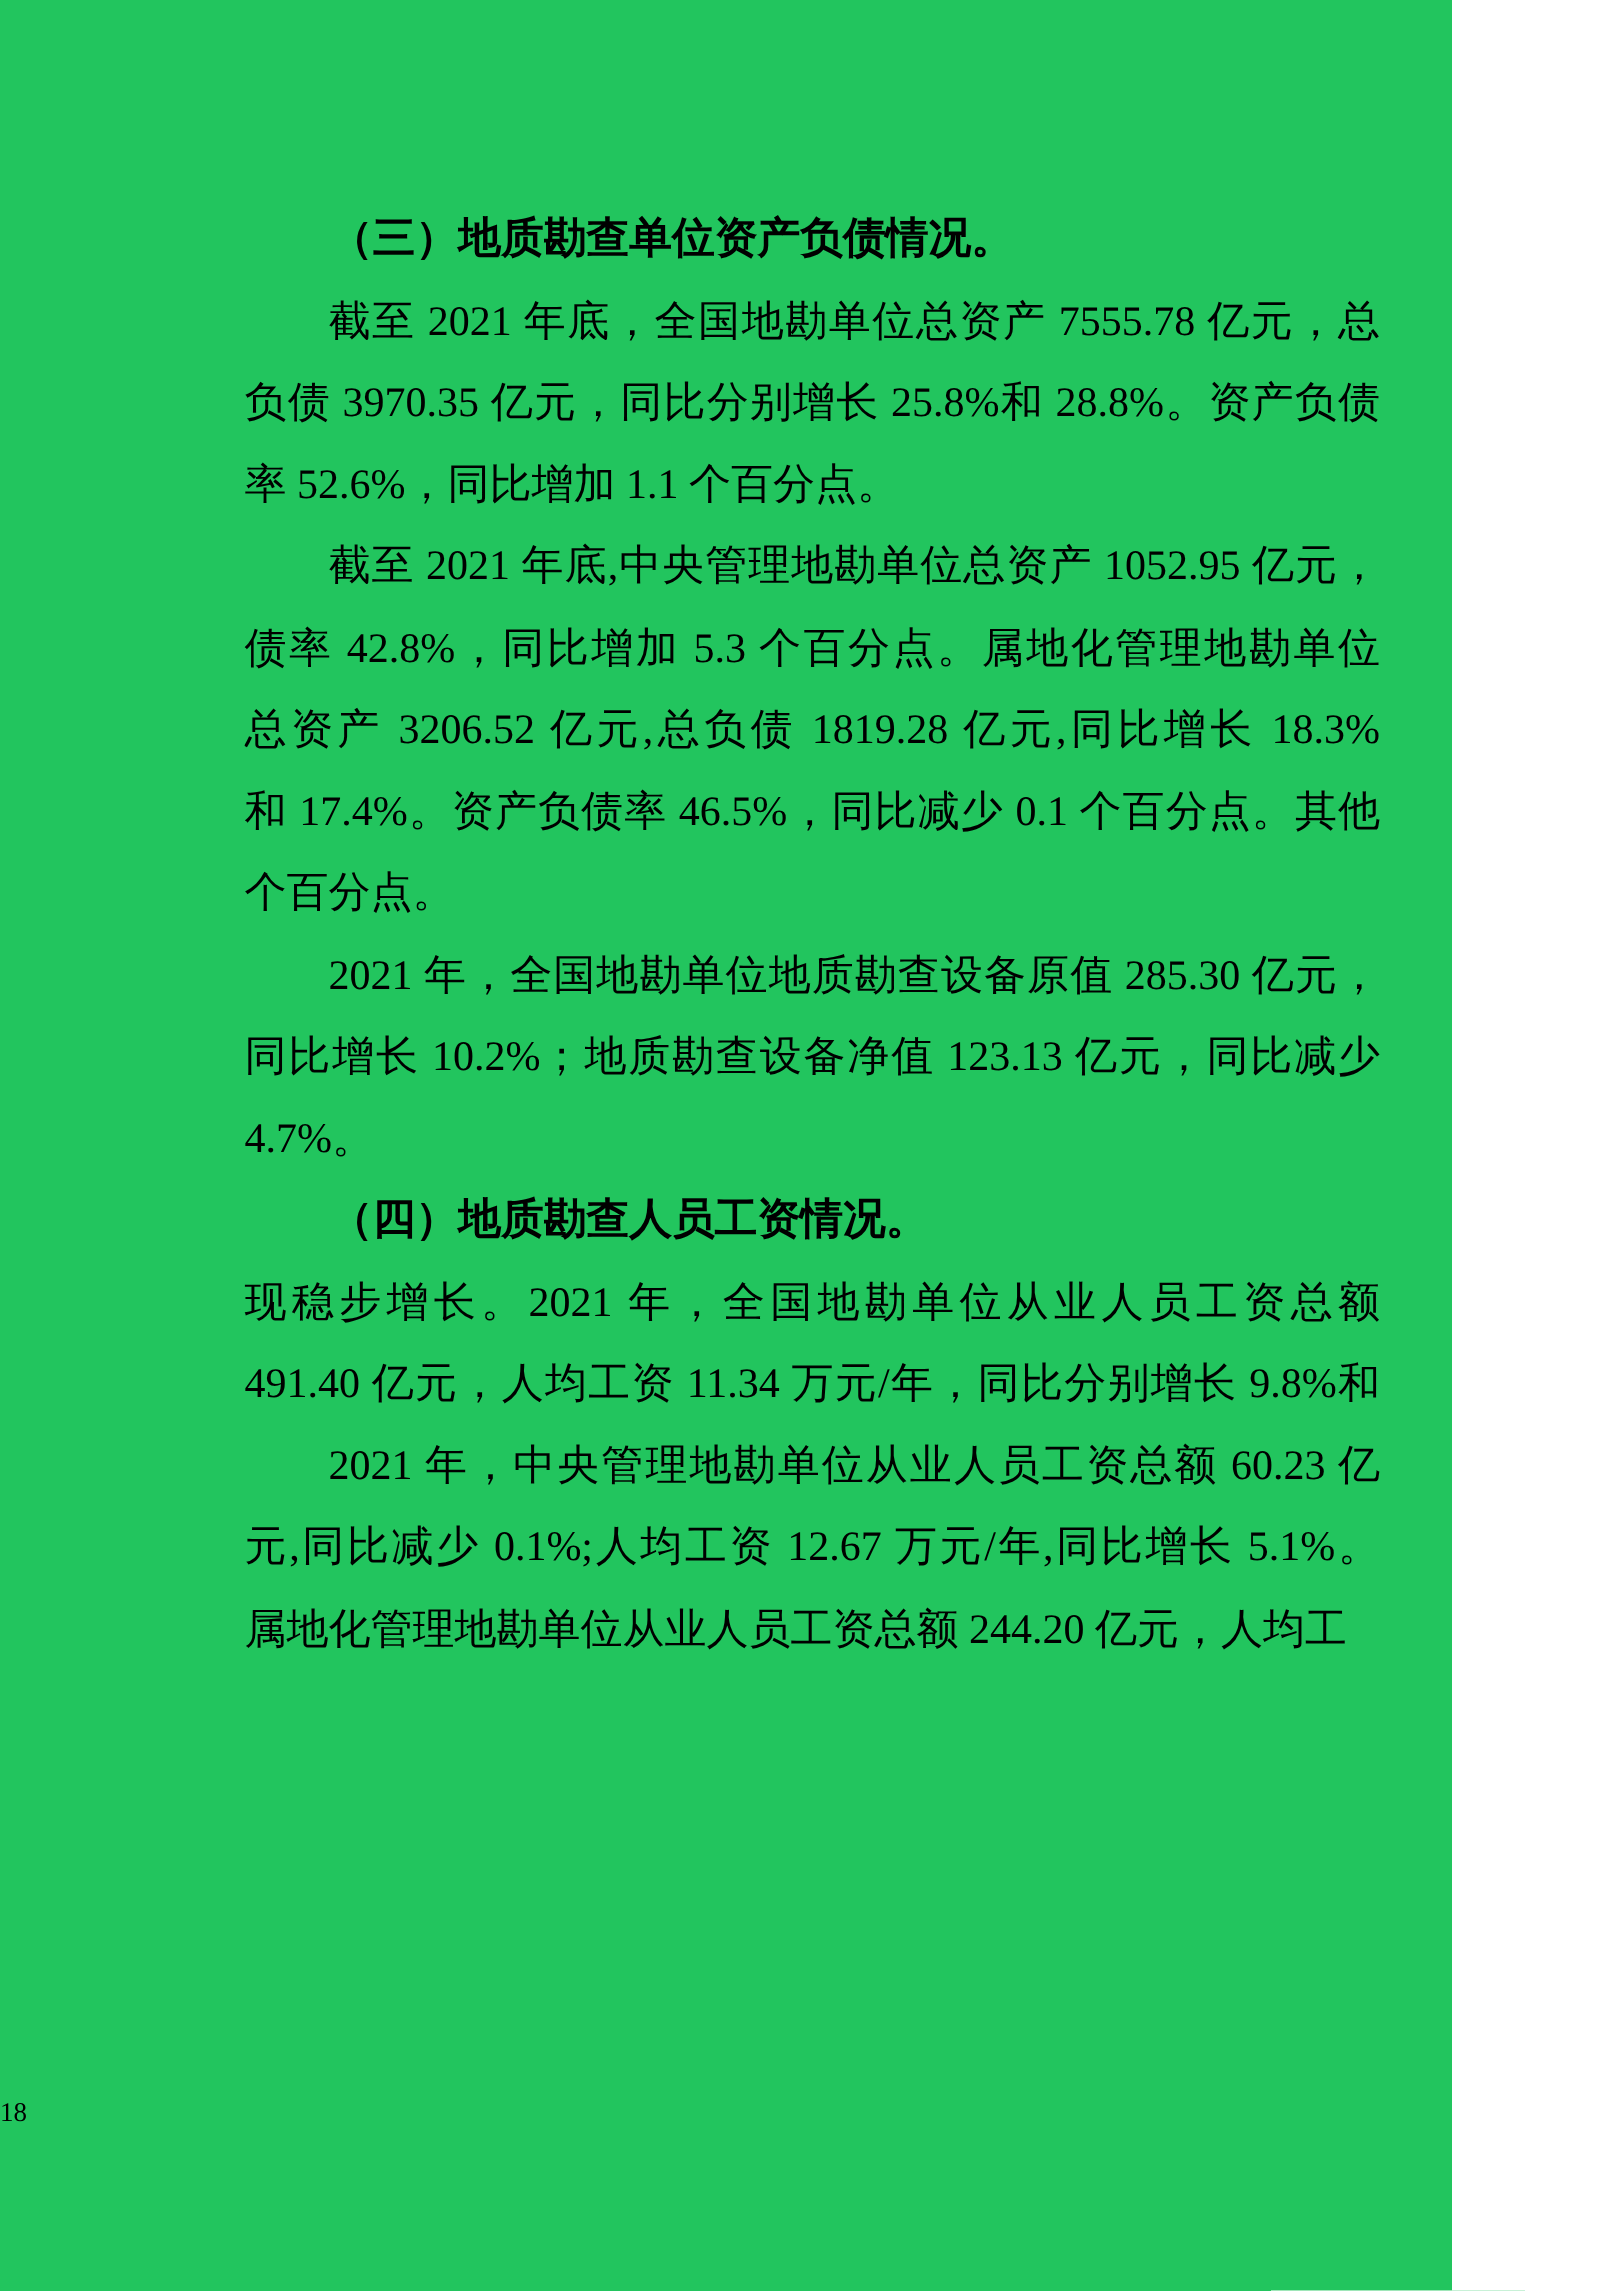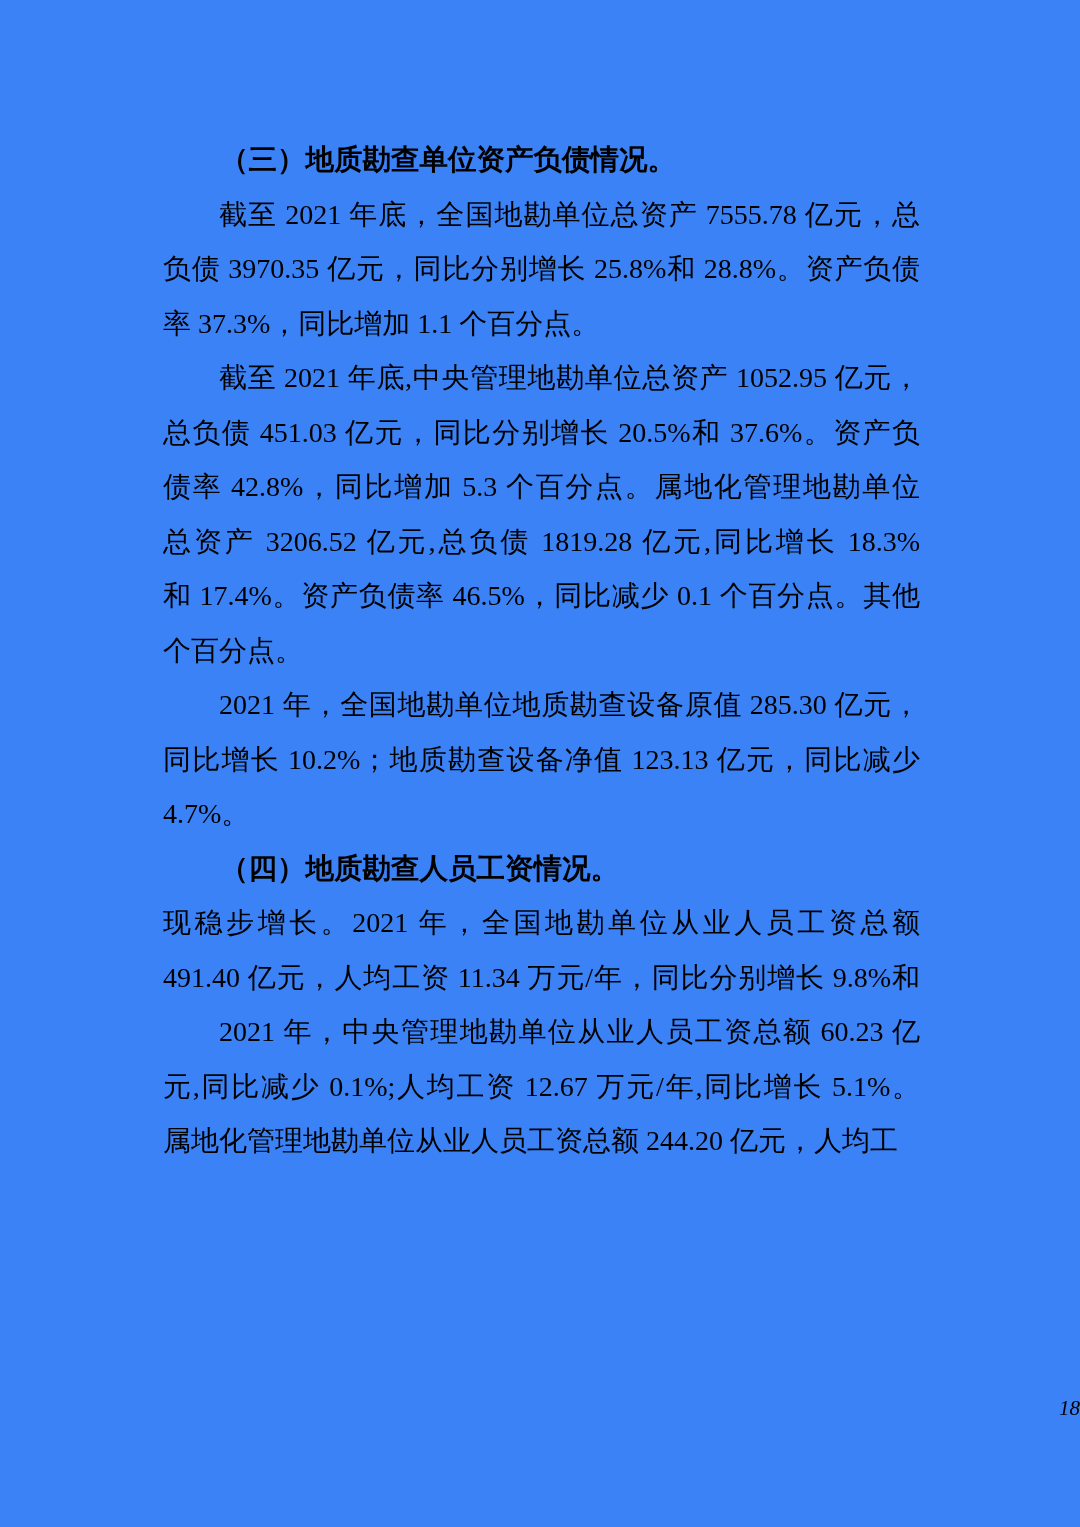"（三）地质勘查单位资产负债情况。" .page { background: #3b82f6 -> #22c55e; width: 1080px -> 968px }
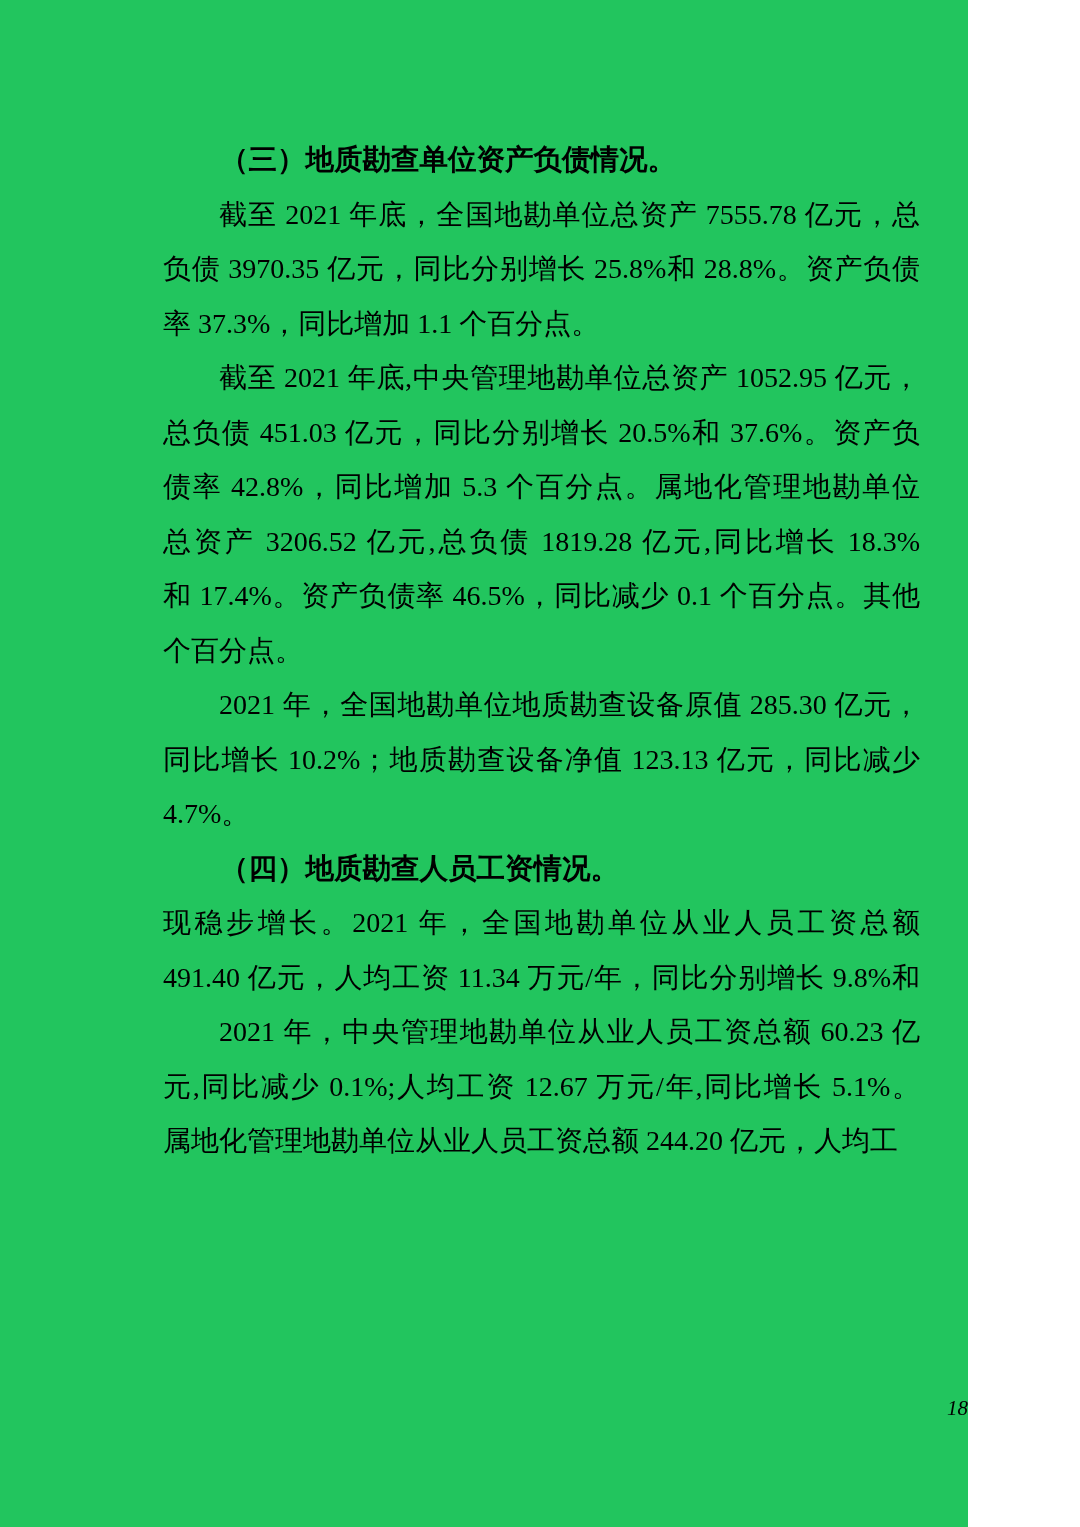"率 37.3%，同比增加 1.1 个百分点。" div.line { text: 37.3% -> 52.6% }
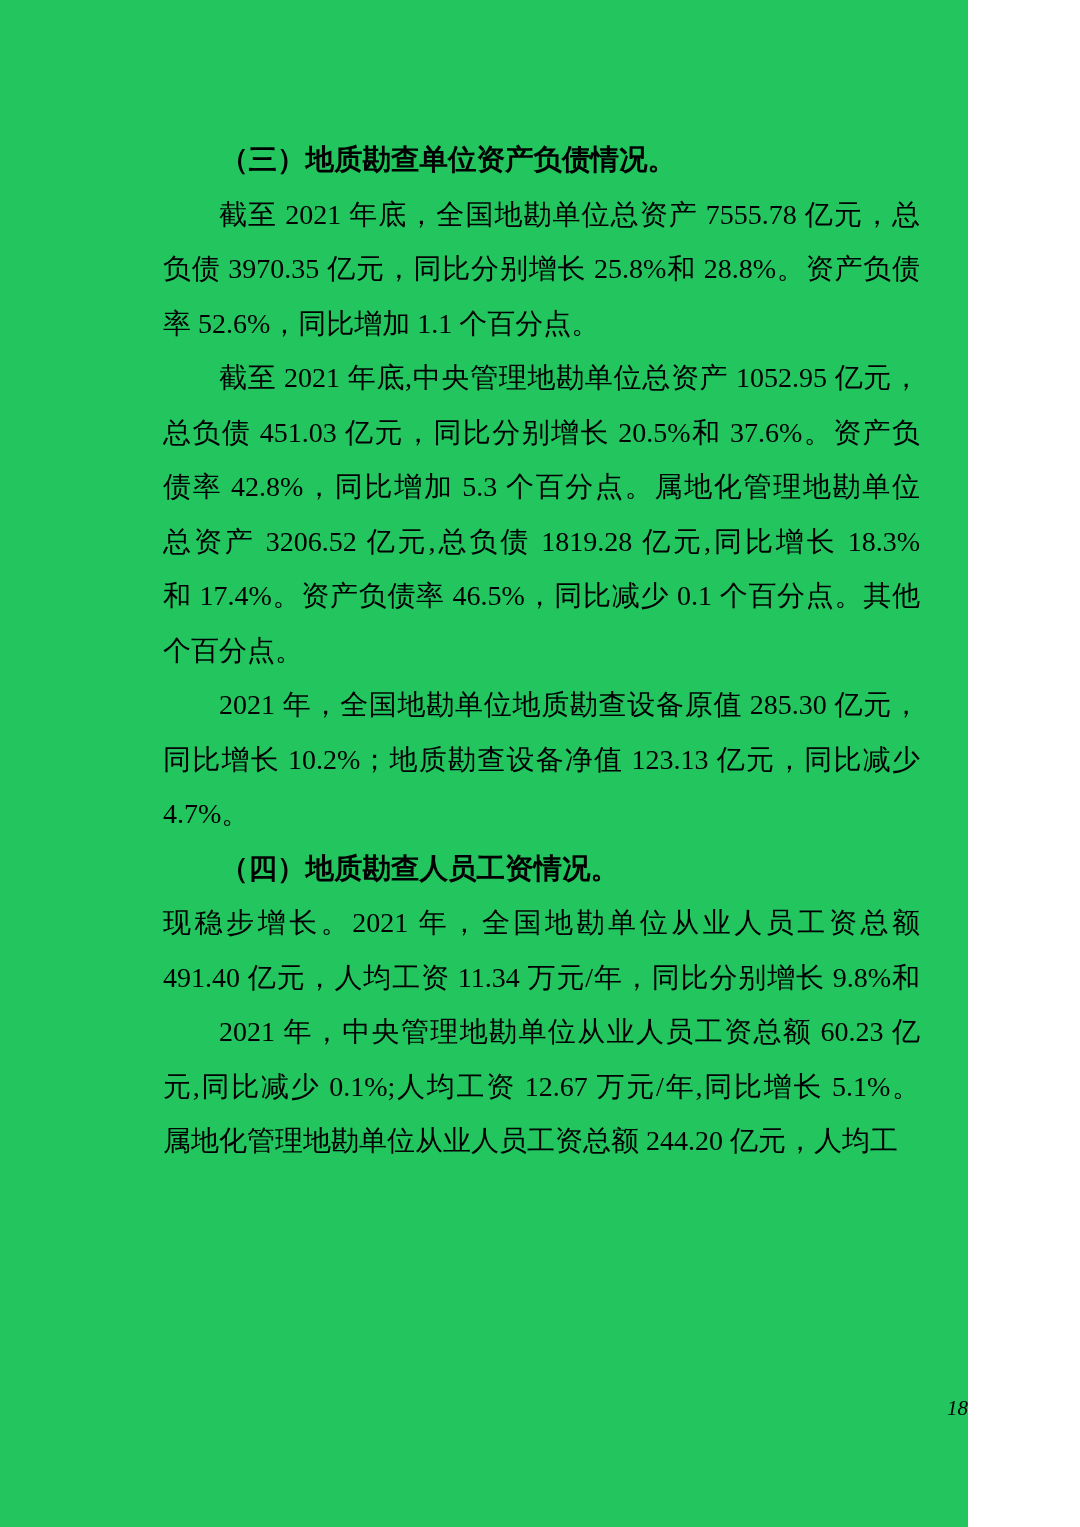"总负债 451.03 亿元，同比分别增长 20.5%和 37.6%。资产负" div.line { html: <div>总负债 451.03 亿元，同比分别增长 20.5%和 37.6%。资产负</div> -> none }
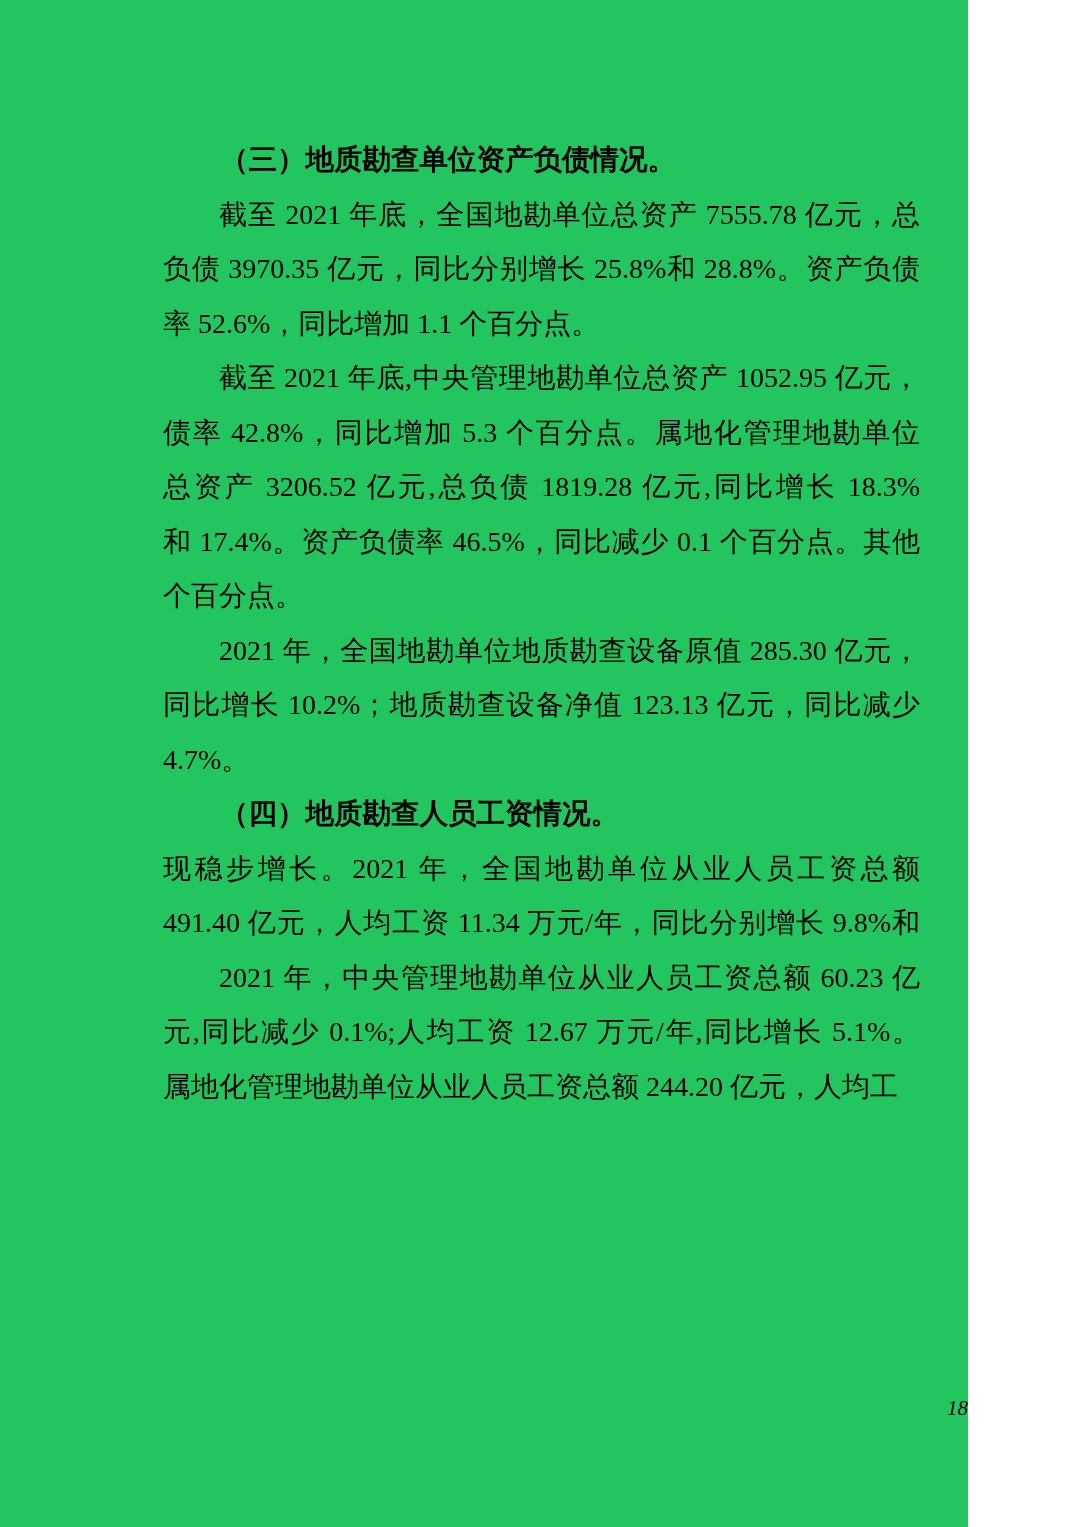"18" .page-number { font-size: 21px -> 18px; font-style: italic -> none; text-align: right -> left }
